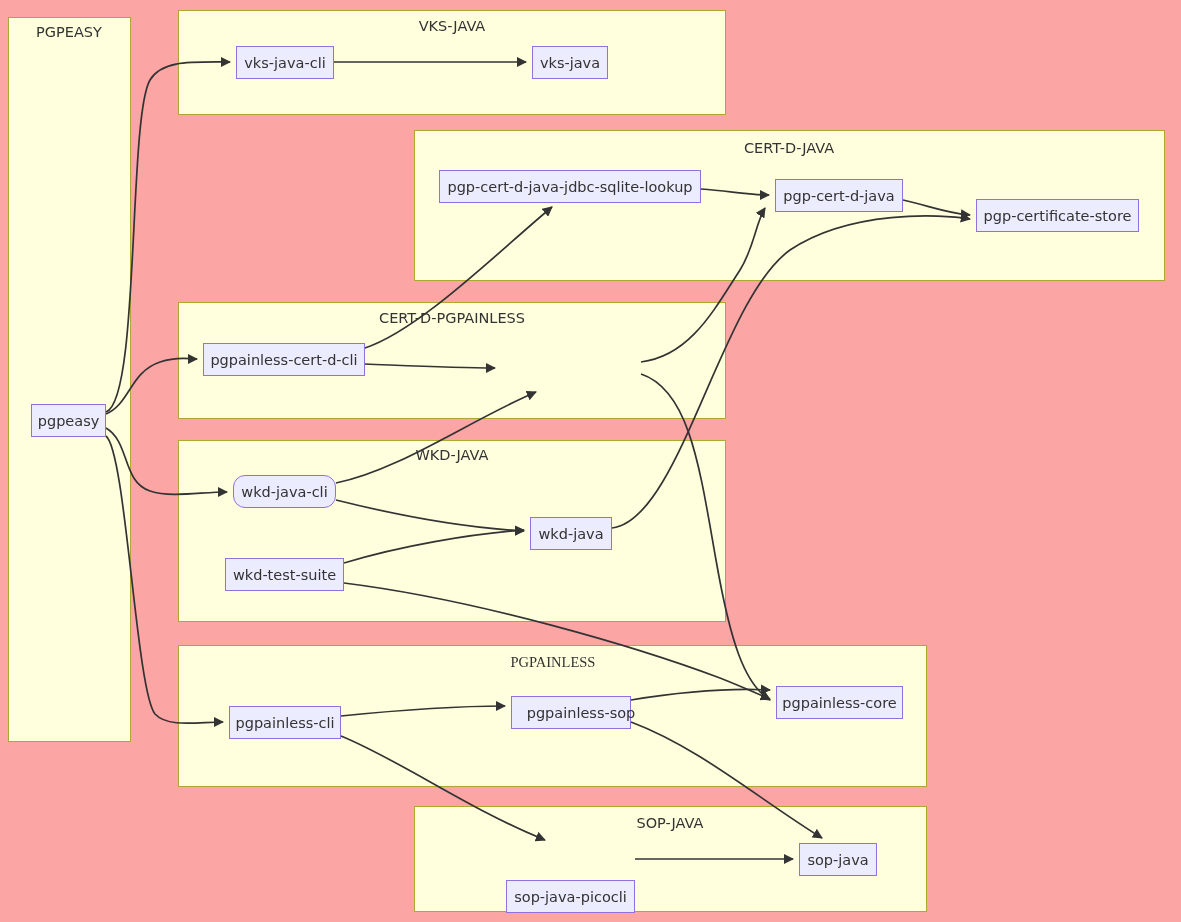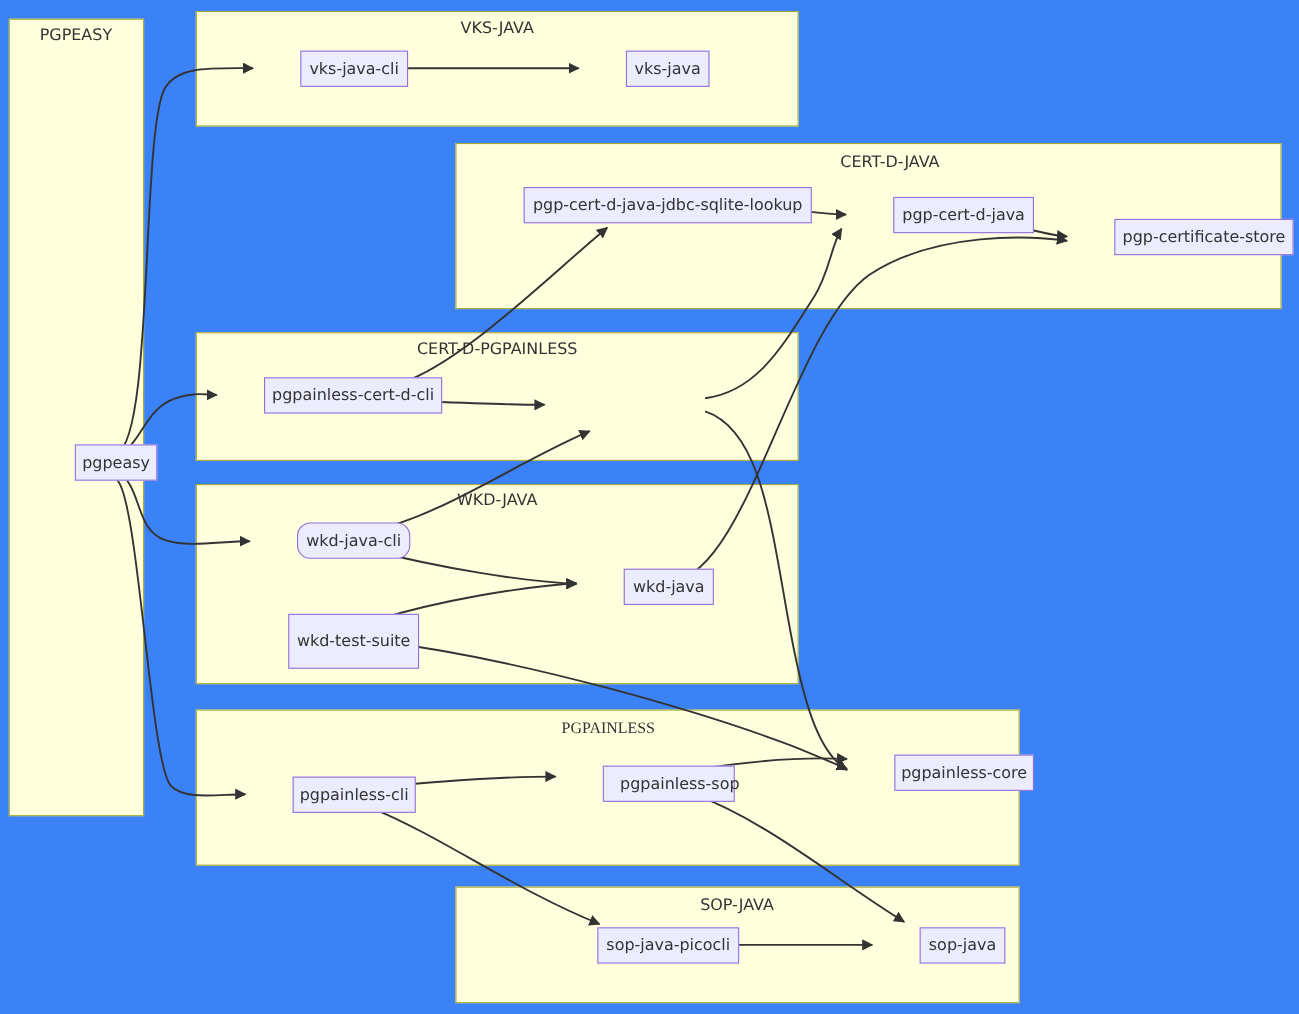"PGPEASY" #stage { background: #3b82f6 -> #fca5a5 }
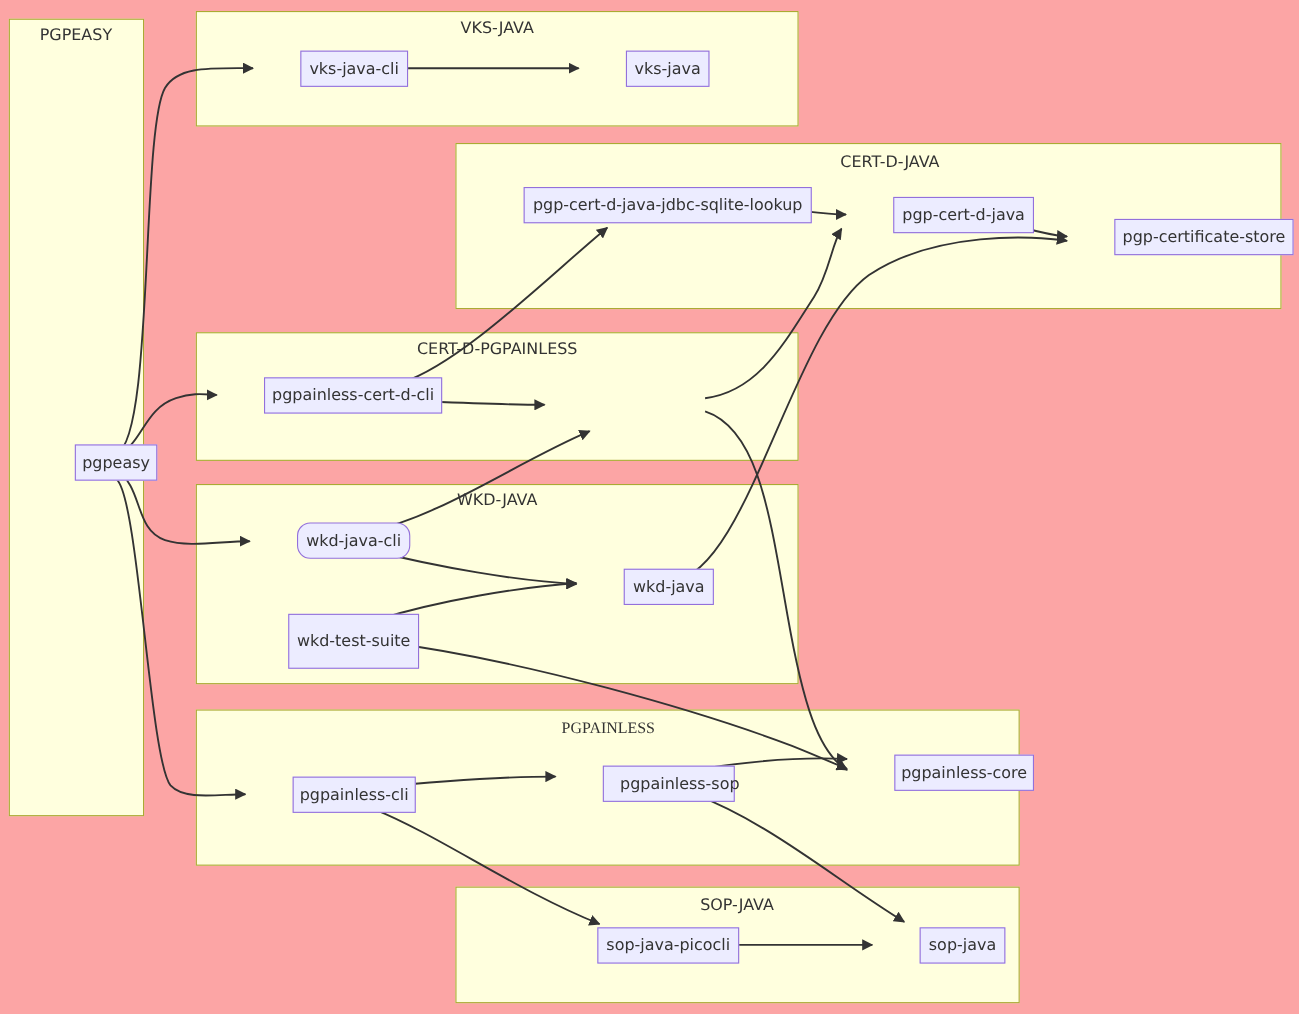"vks-java-cli" .node { margin-left: 37px -> none }
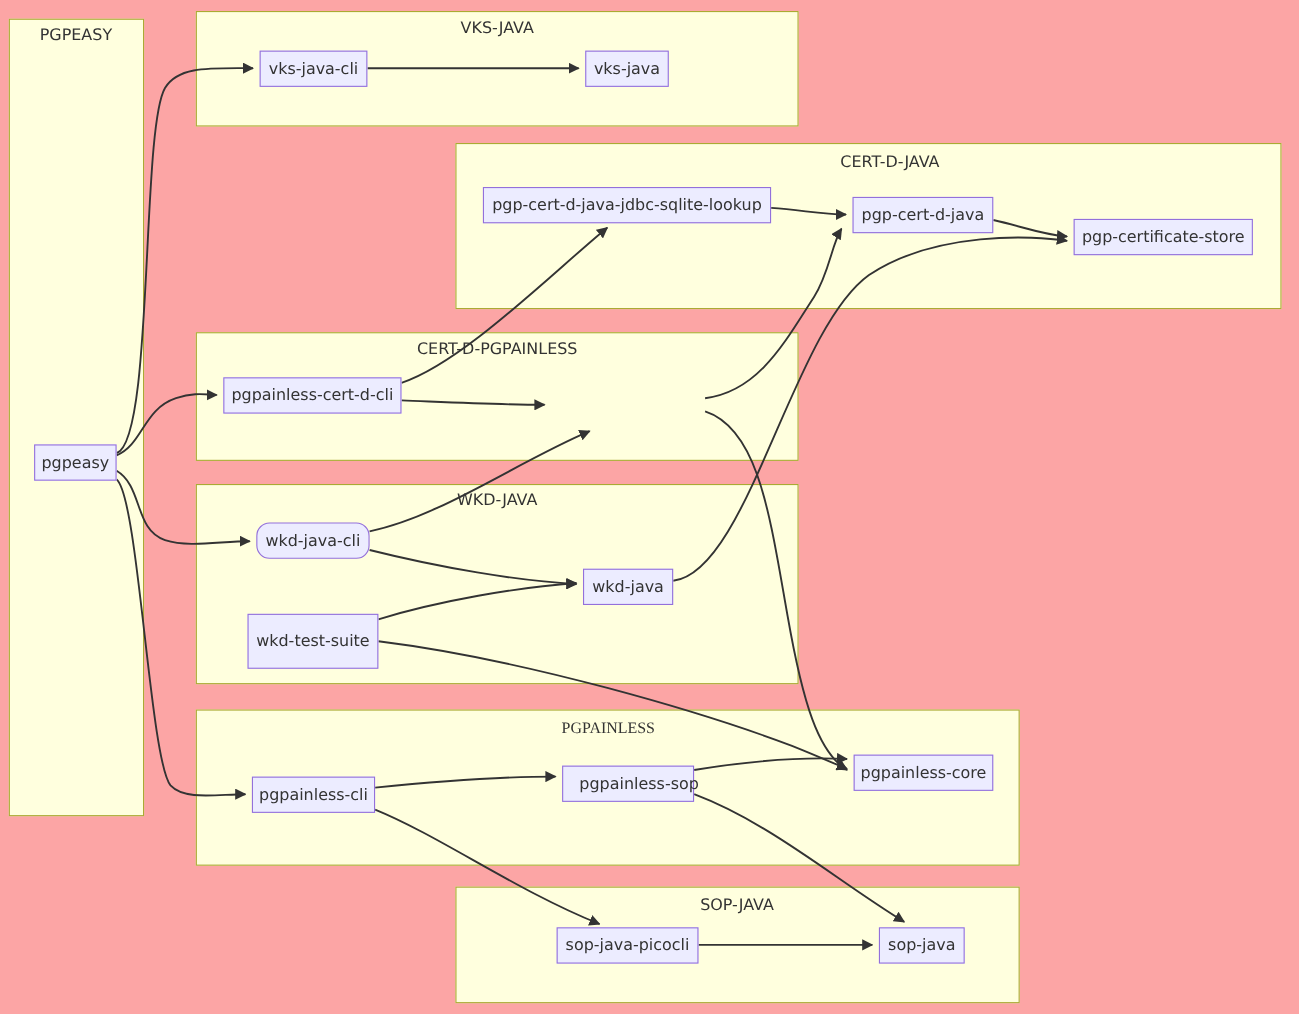"CERT-D-JAVA" div.cluster-label { margin-left: 20px -> none }
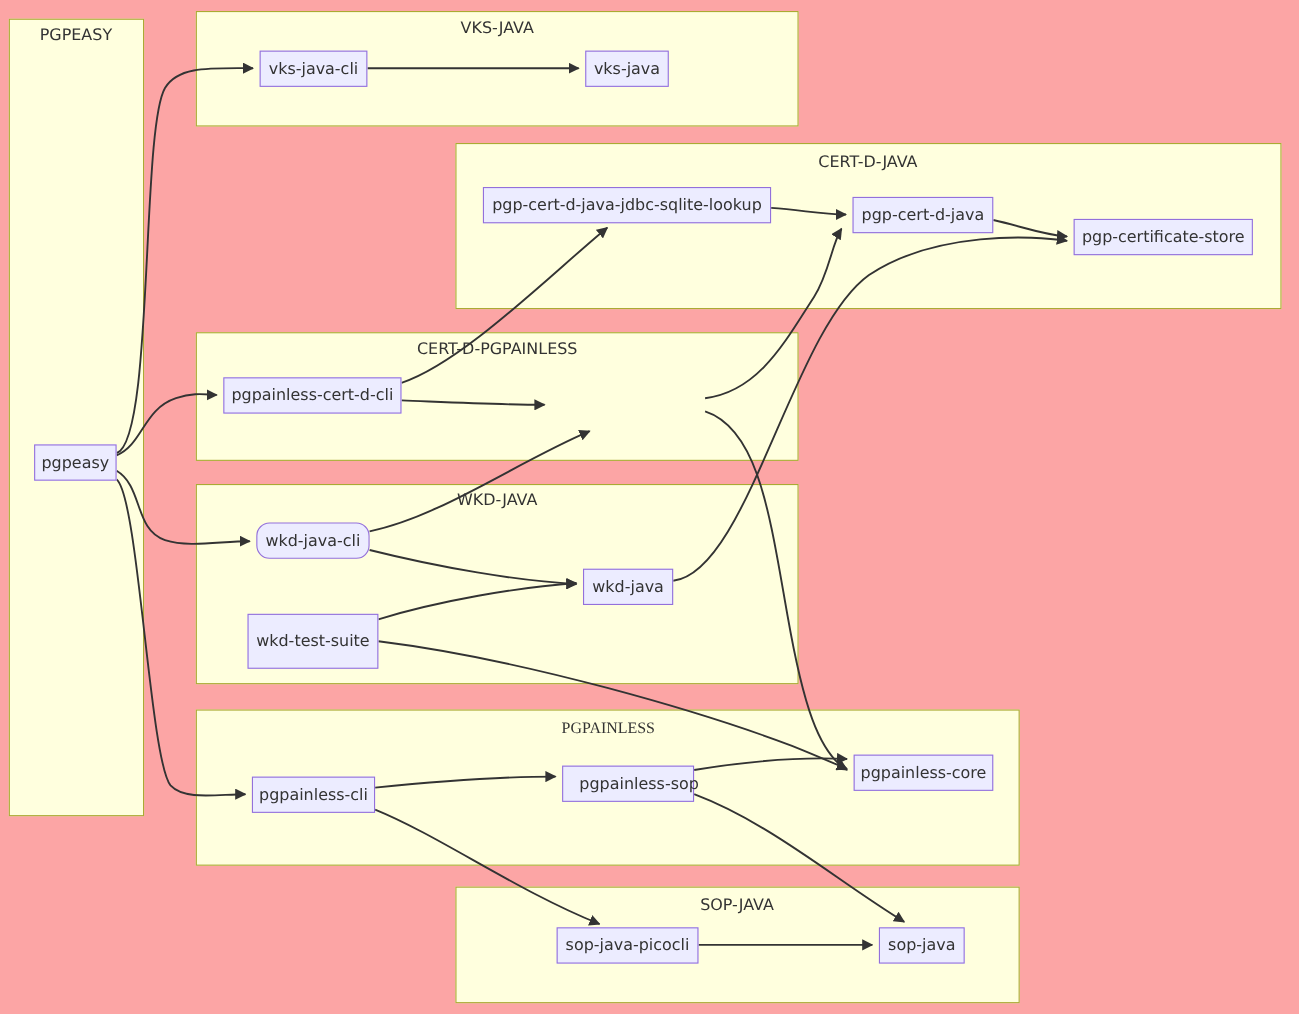"wkd-test-suite" div.node { height: 50px -> 33px }
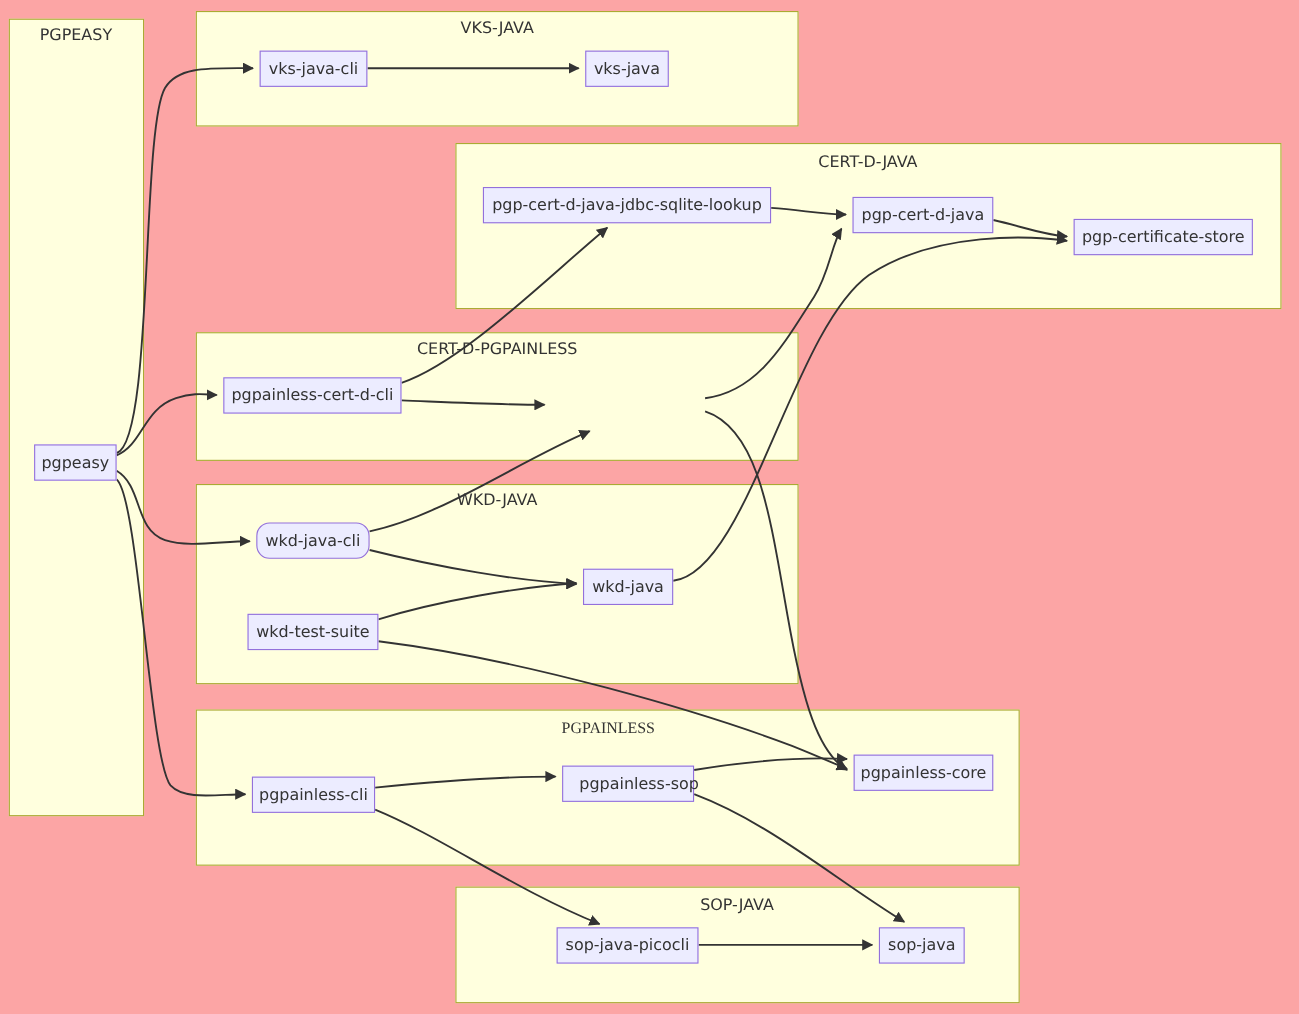"sop-java-picocli" div.node { top: 843px -> 880px }
